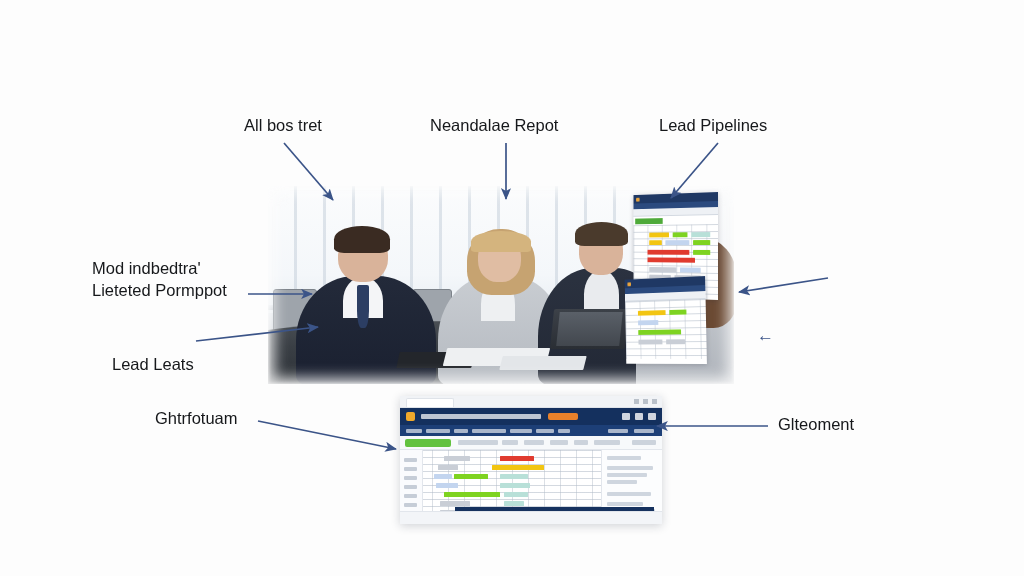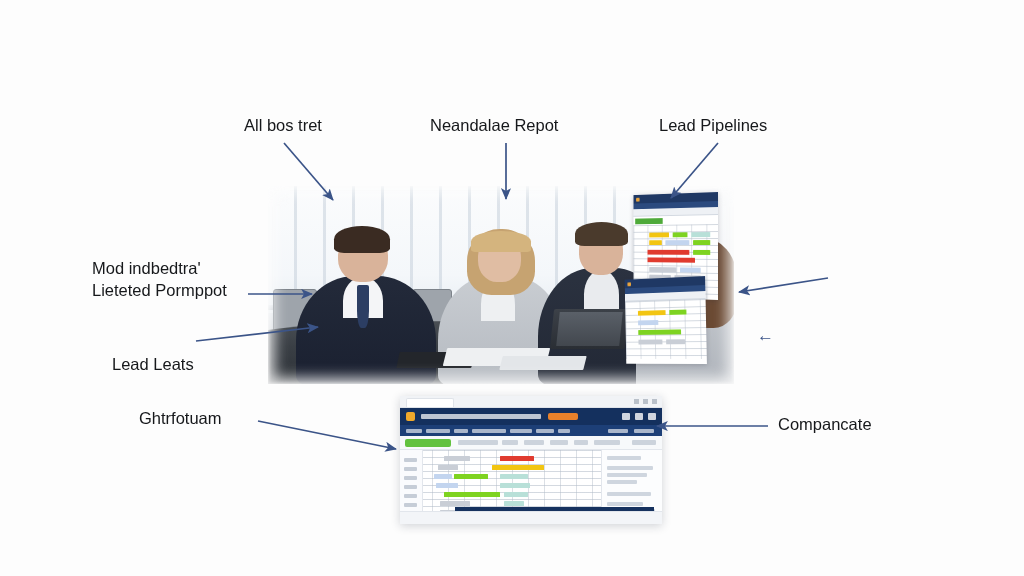"Ghtrfotuam" .lbl-ghtrfotuam { left: 139px -> 155px }
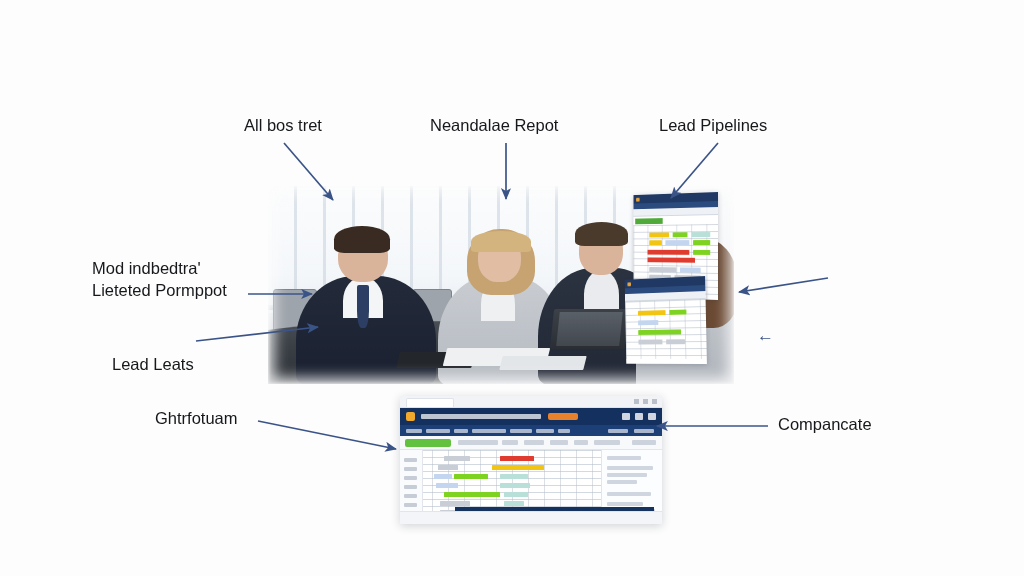"Compancate" div.callout { text: Compancate -> Glteoment }
